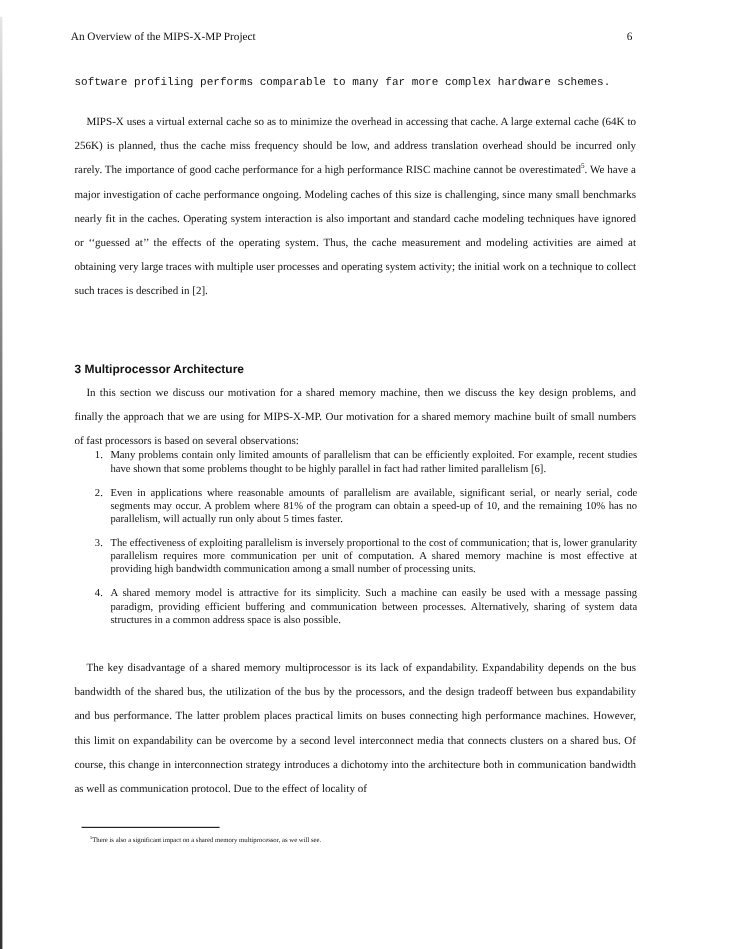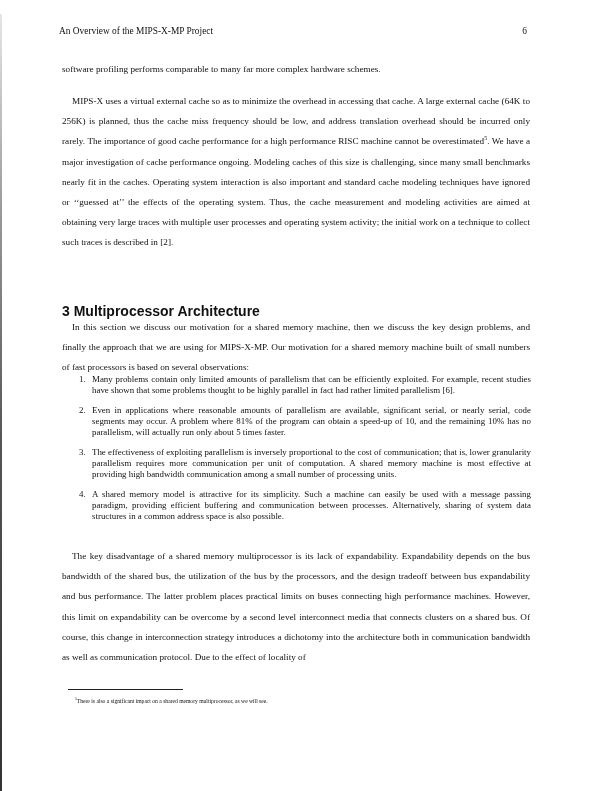"software profiling performs comparable" .p.single-line { font-family: none -> Liberation Mono, monospace }
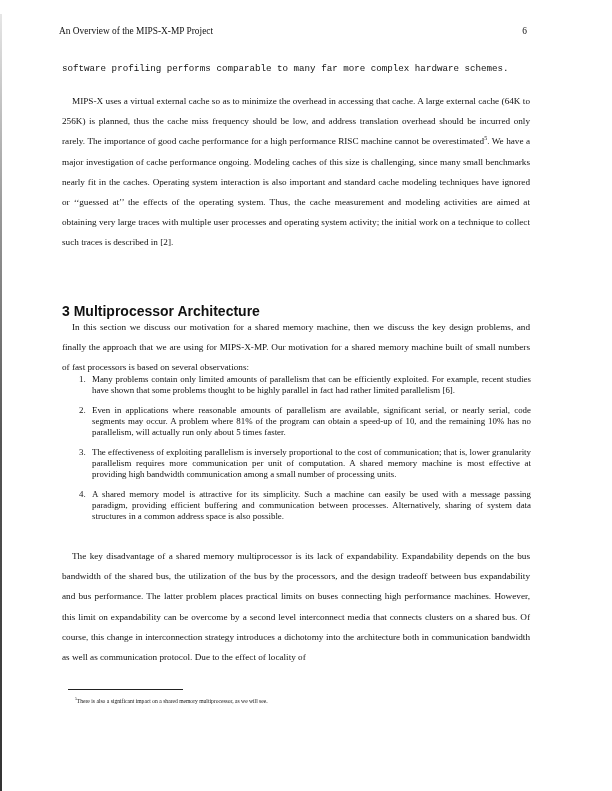"3 Multiprocessor Architecture" .heading { font-size: 14px -> 10px }
